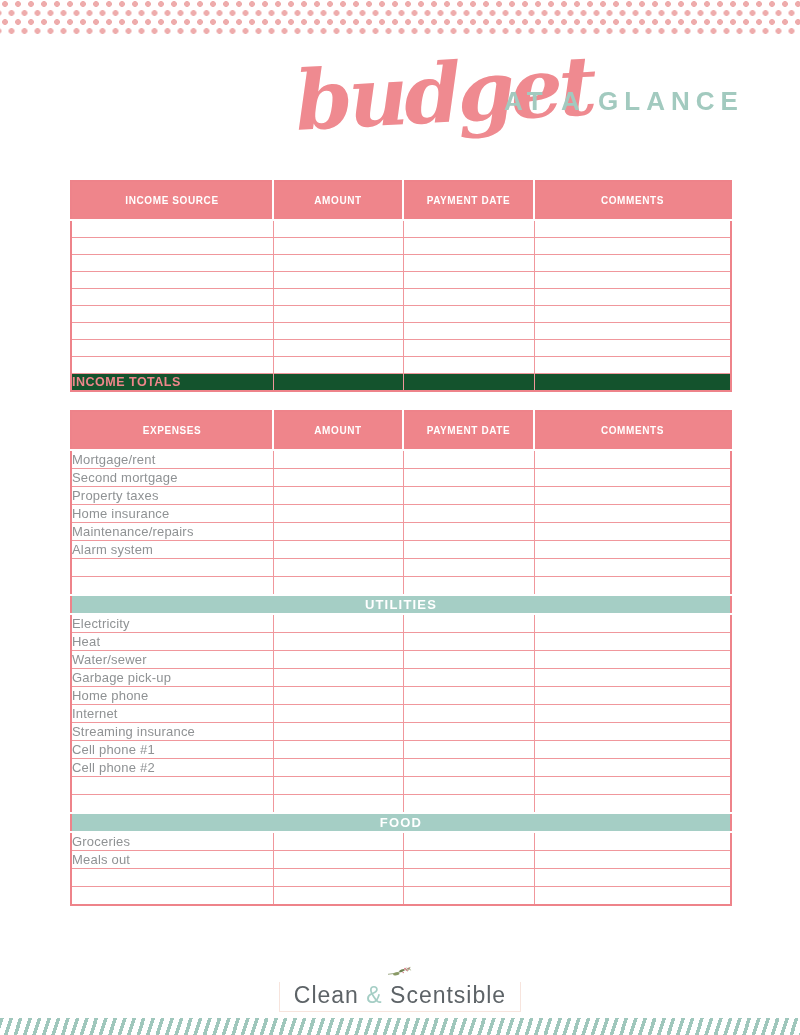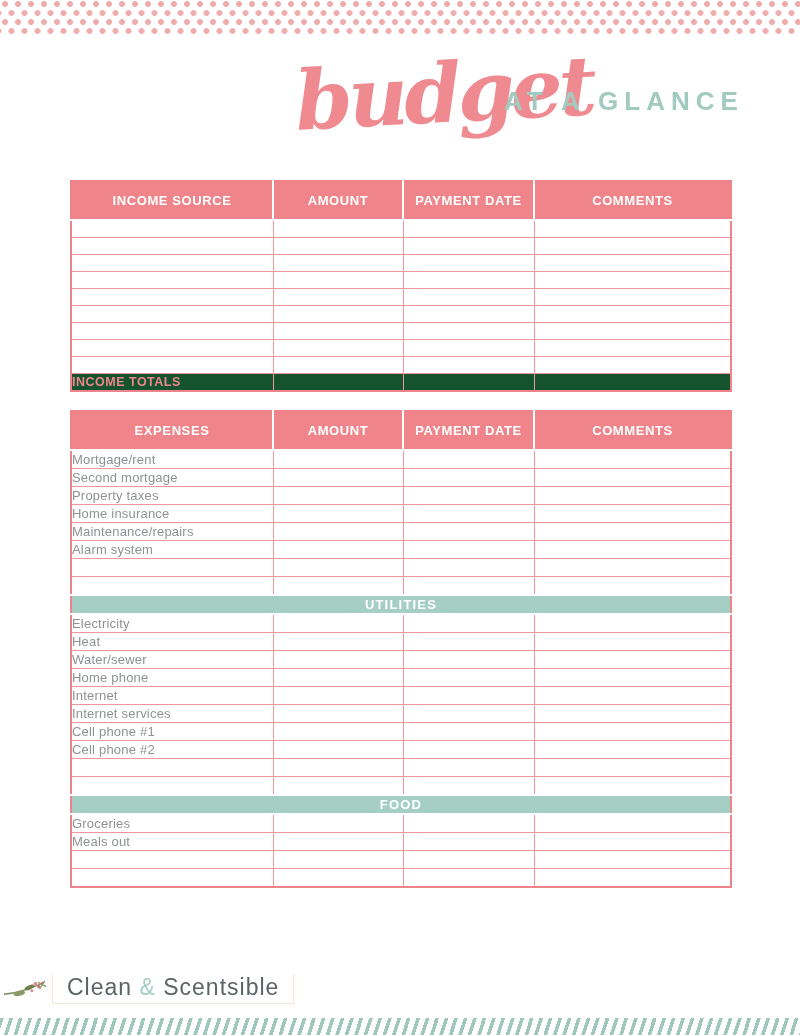"INCOME SOURCE" table.grid th { font-size: 13px -> 10px }
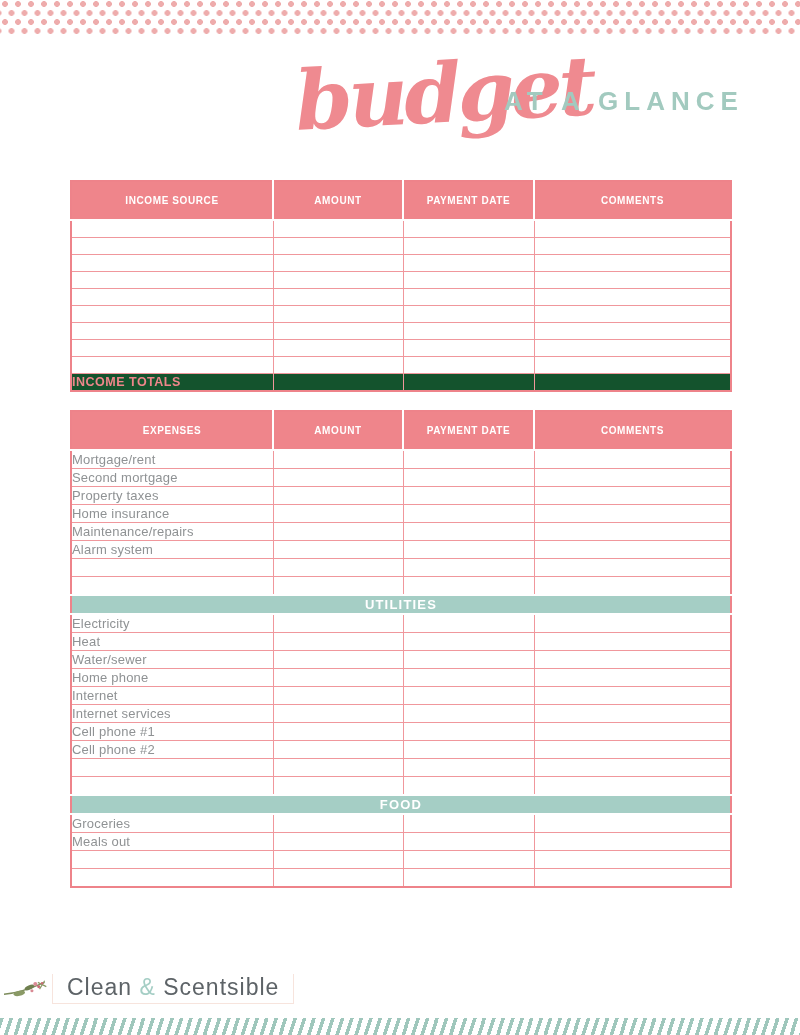"Garbage pick-up" tr { html: none -> <tr> <td>Garbage pick-up</td> <td></td> <td></td> <td></td> </tr> }
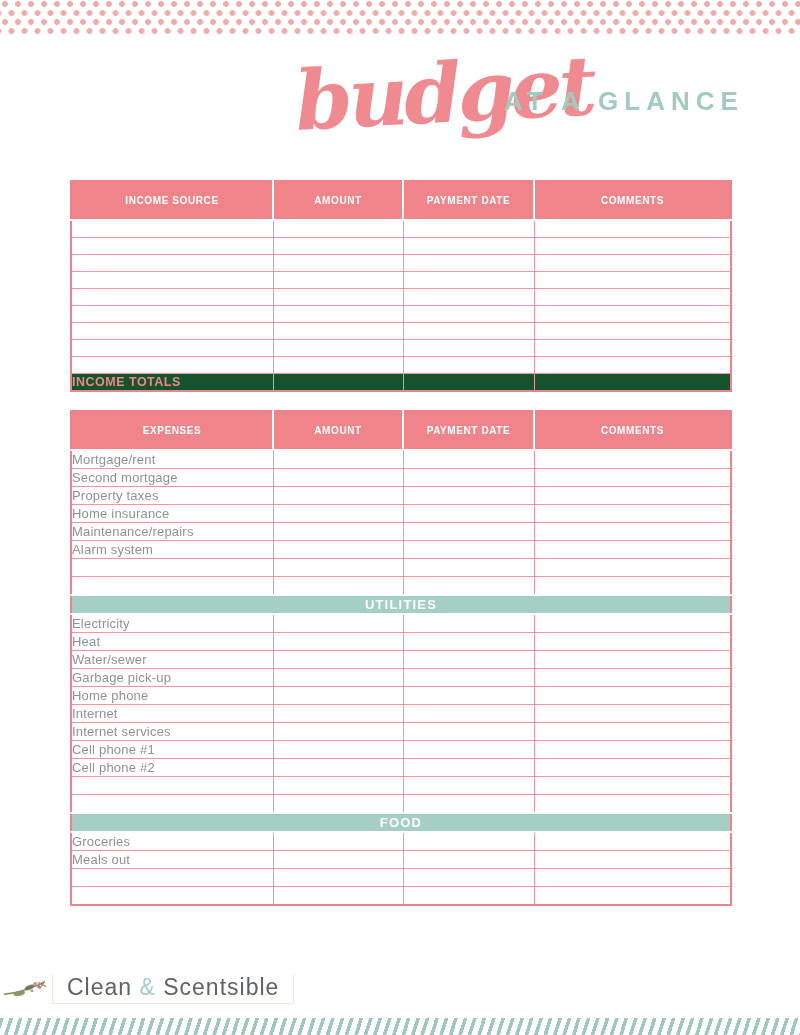"Internet services" td.label { text: Internet services -> Streaming insurance }
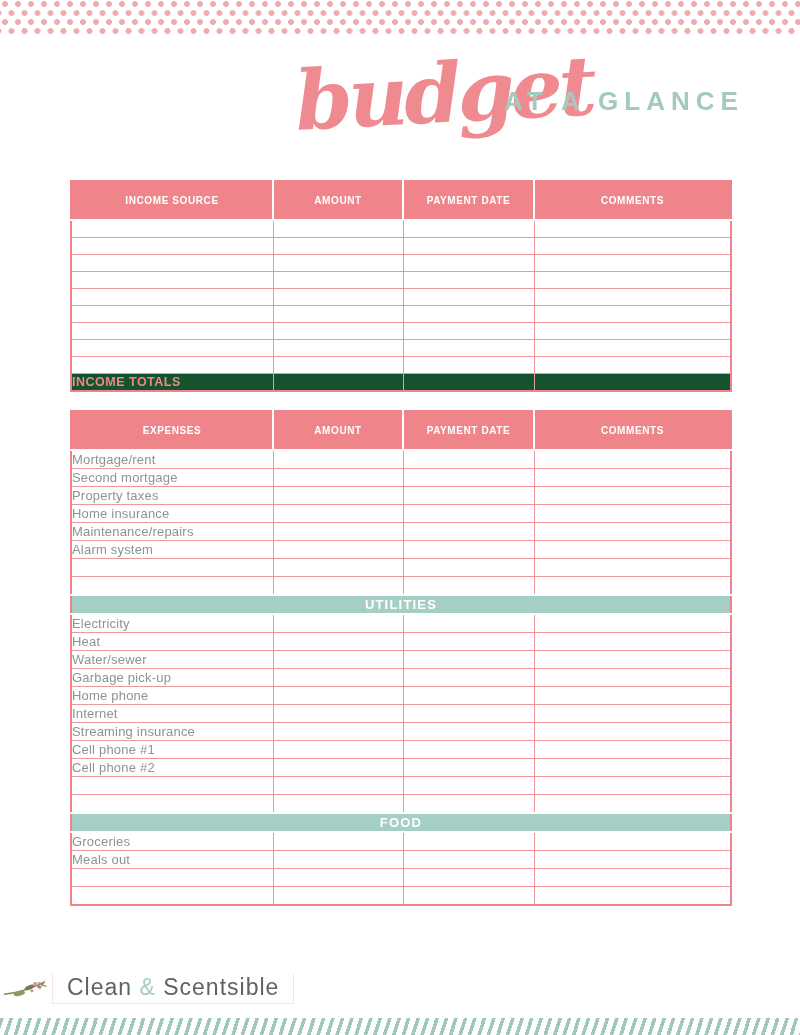"Clean & Scentsible" .footer { flex-direction: row -> column; gap: none -> 6px }
